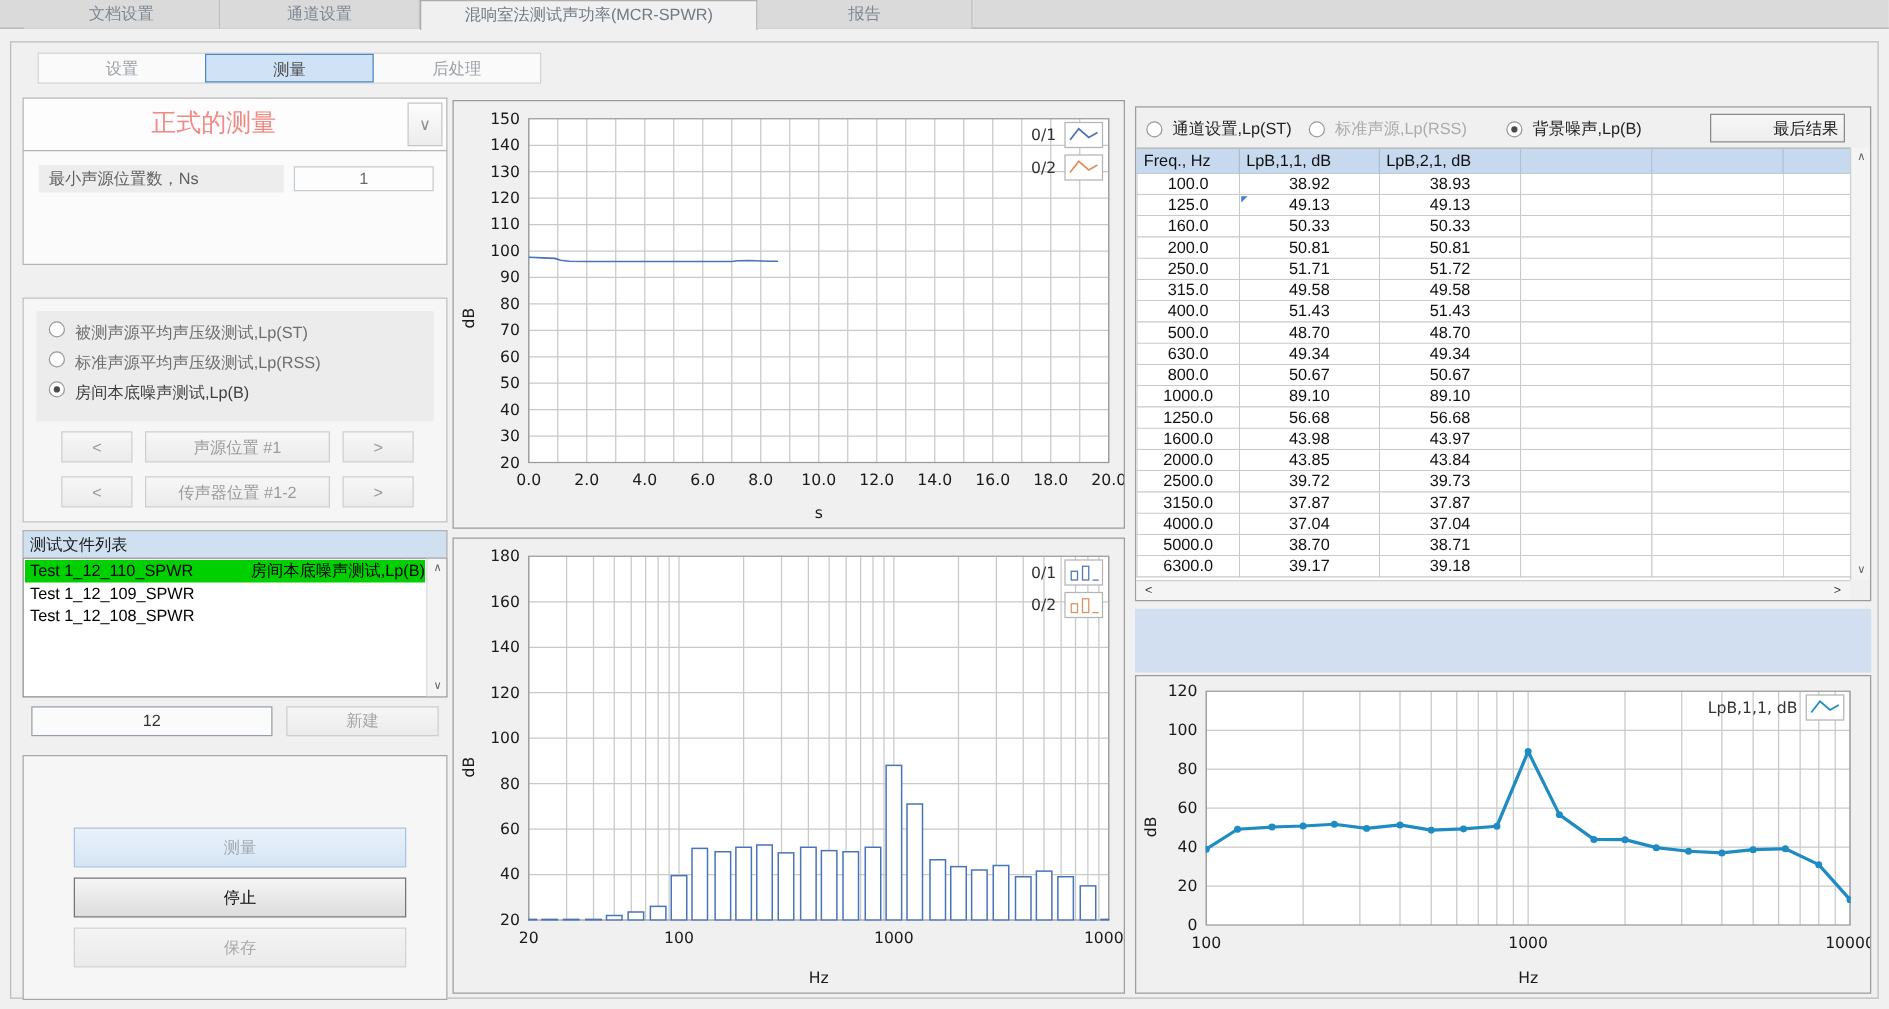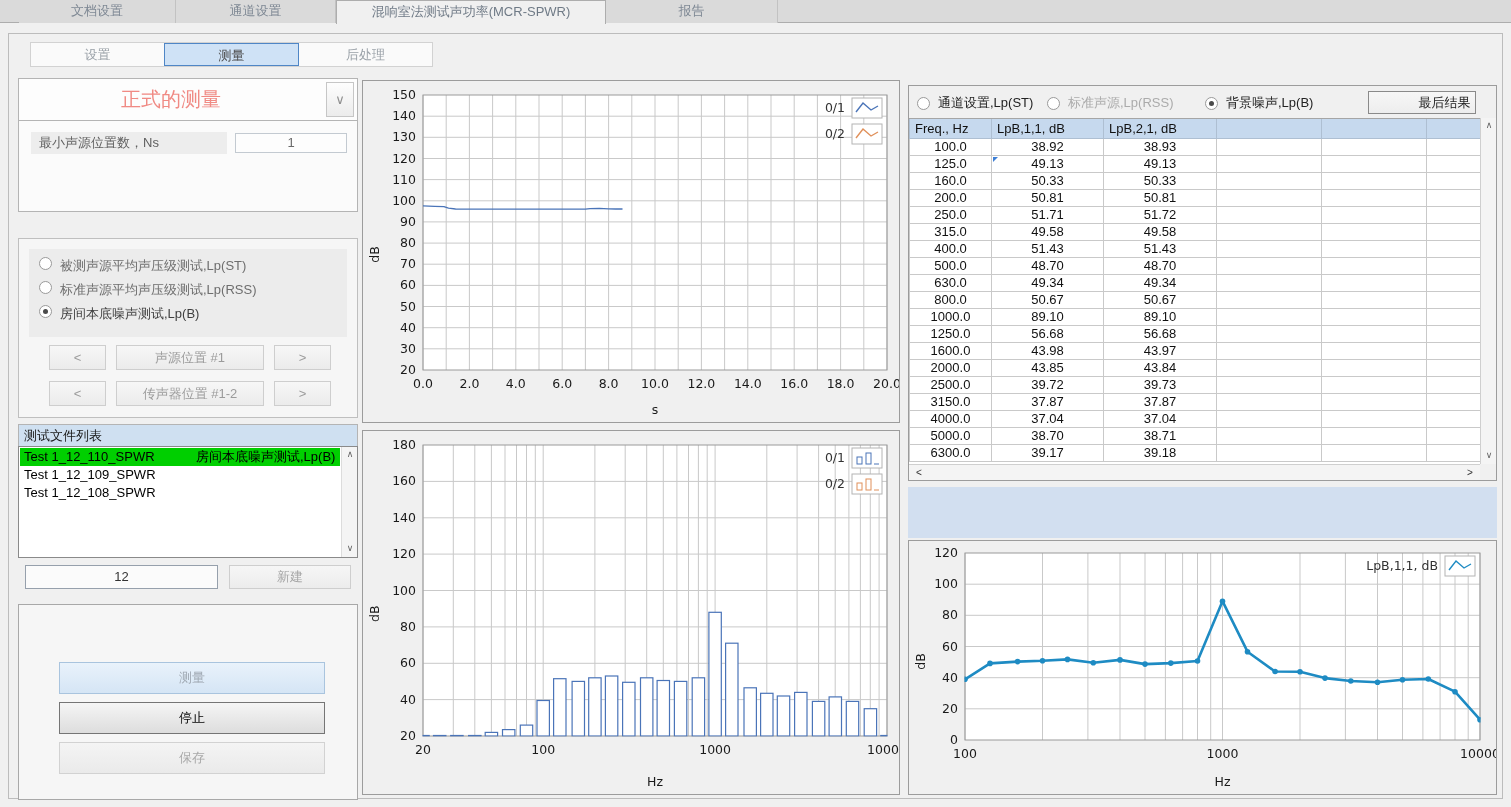"Test 1_12_110_SPWR" .listitem.sel { justify-content: none -> space-between }
